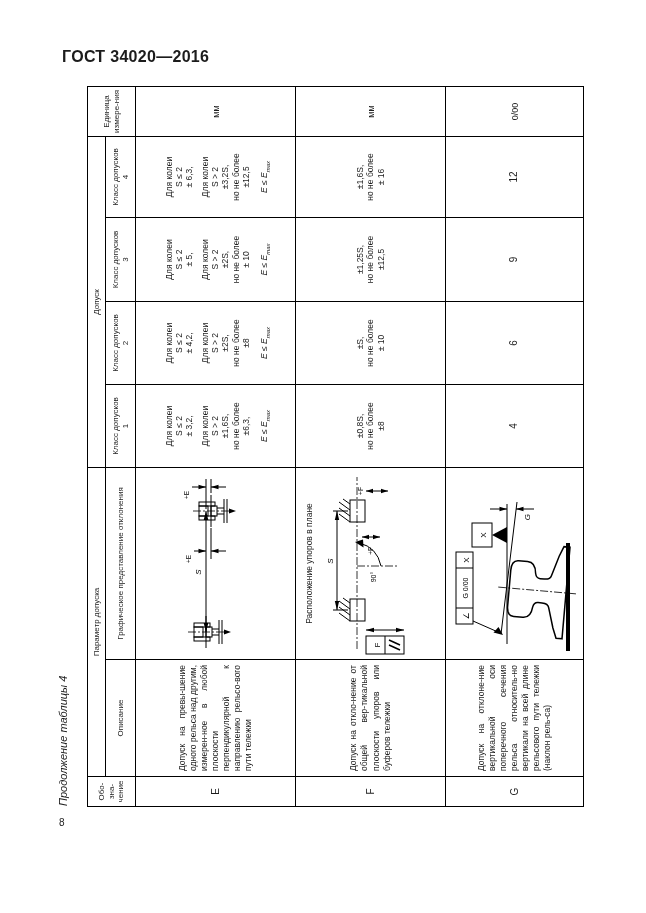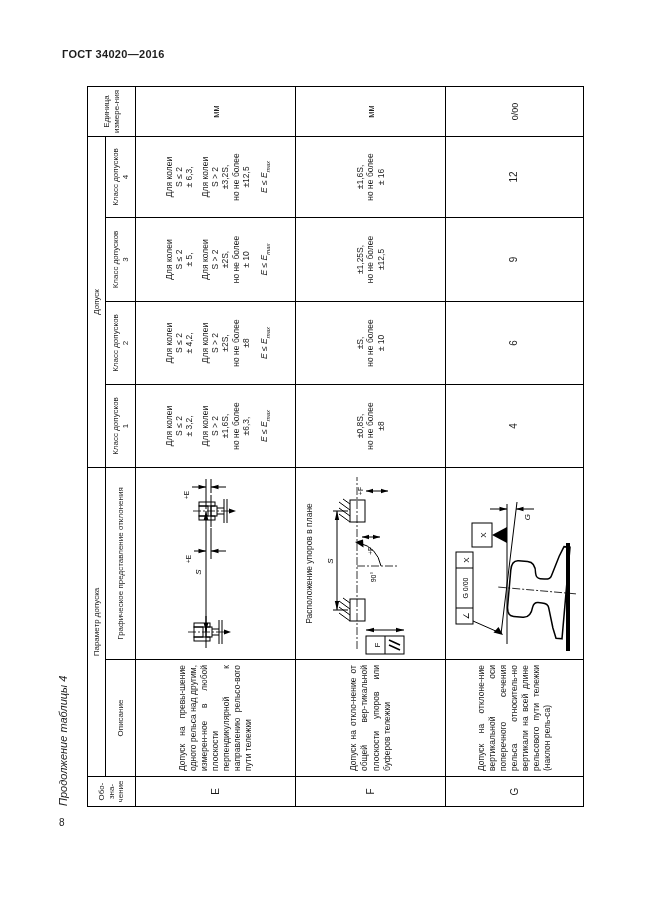"ГОСТ 34020—2016" .doc-header { font-size: 11px -> 16px }
